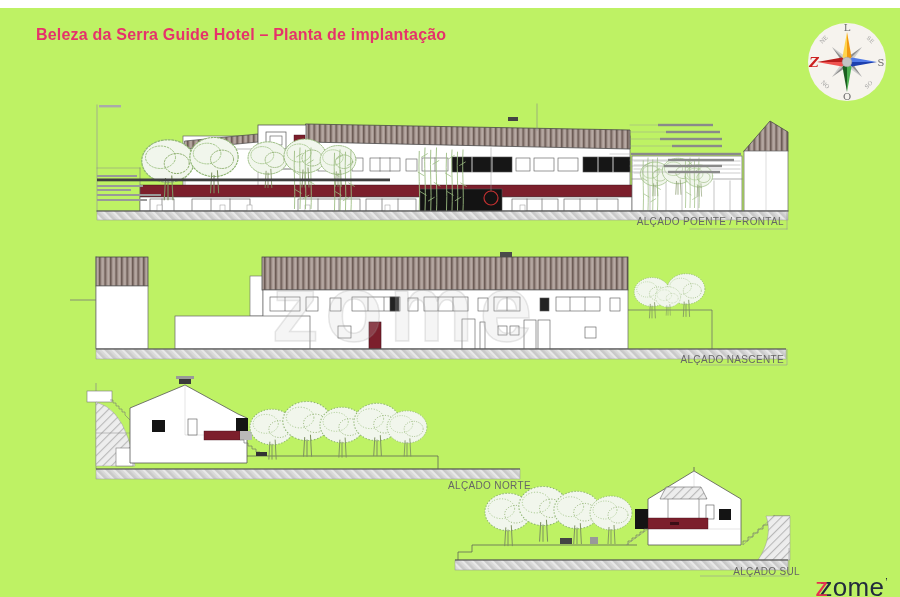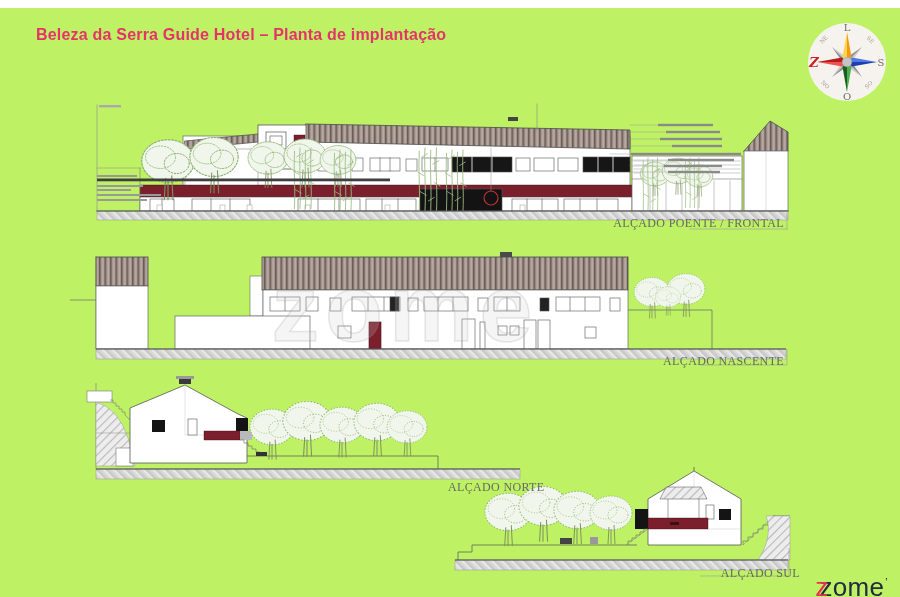"ALÇADO POENTE / FRONTAL" .elev-label { font-family: Liberation Serif, serif -> Liberation Sans, sans-serif; font-size: 12px -> 10px }
